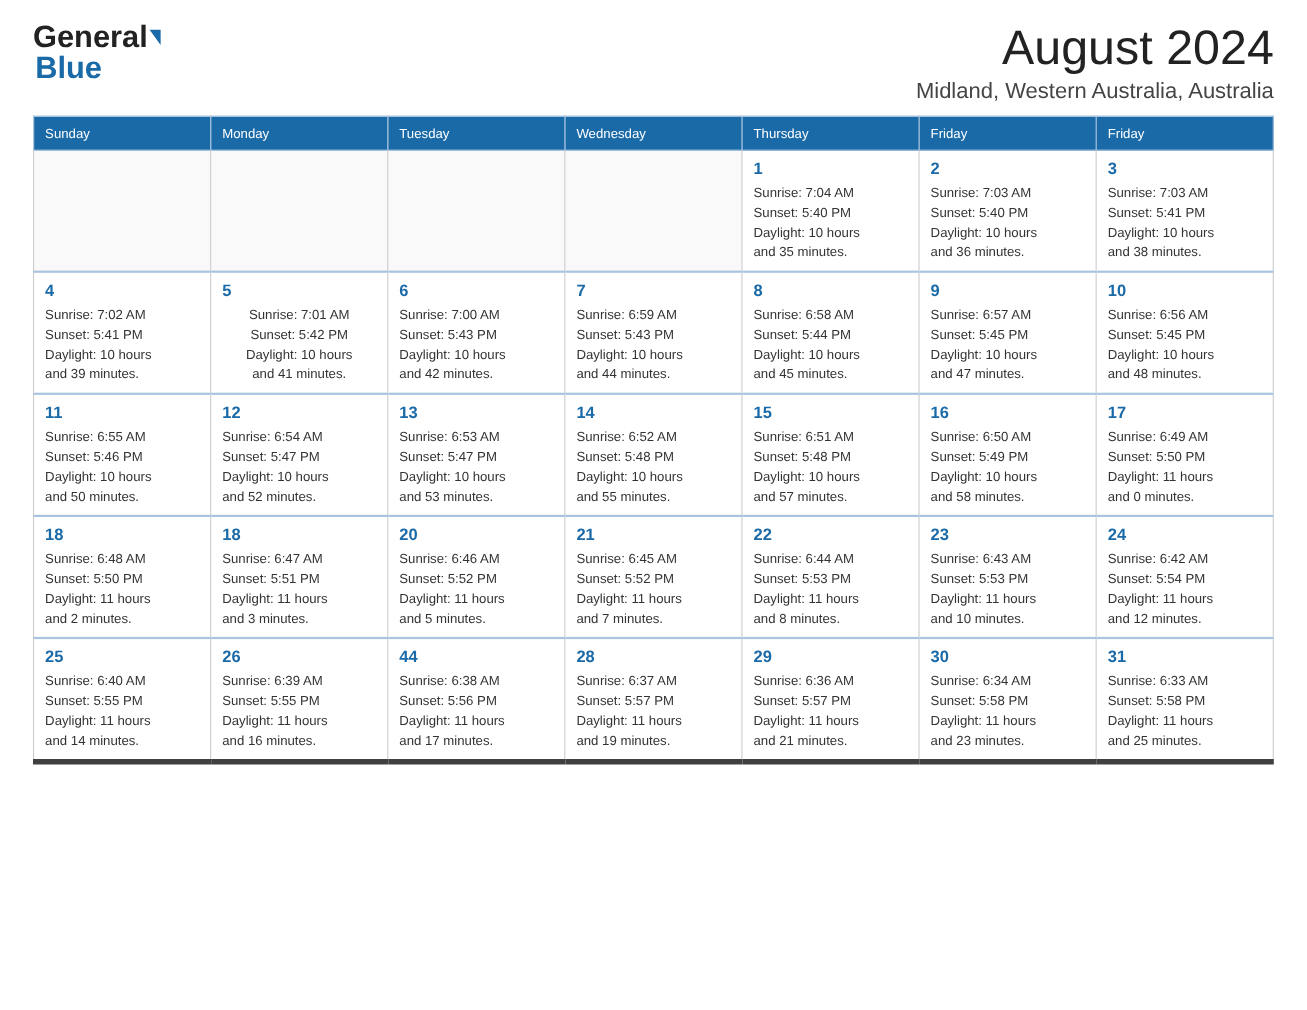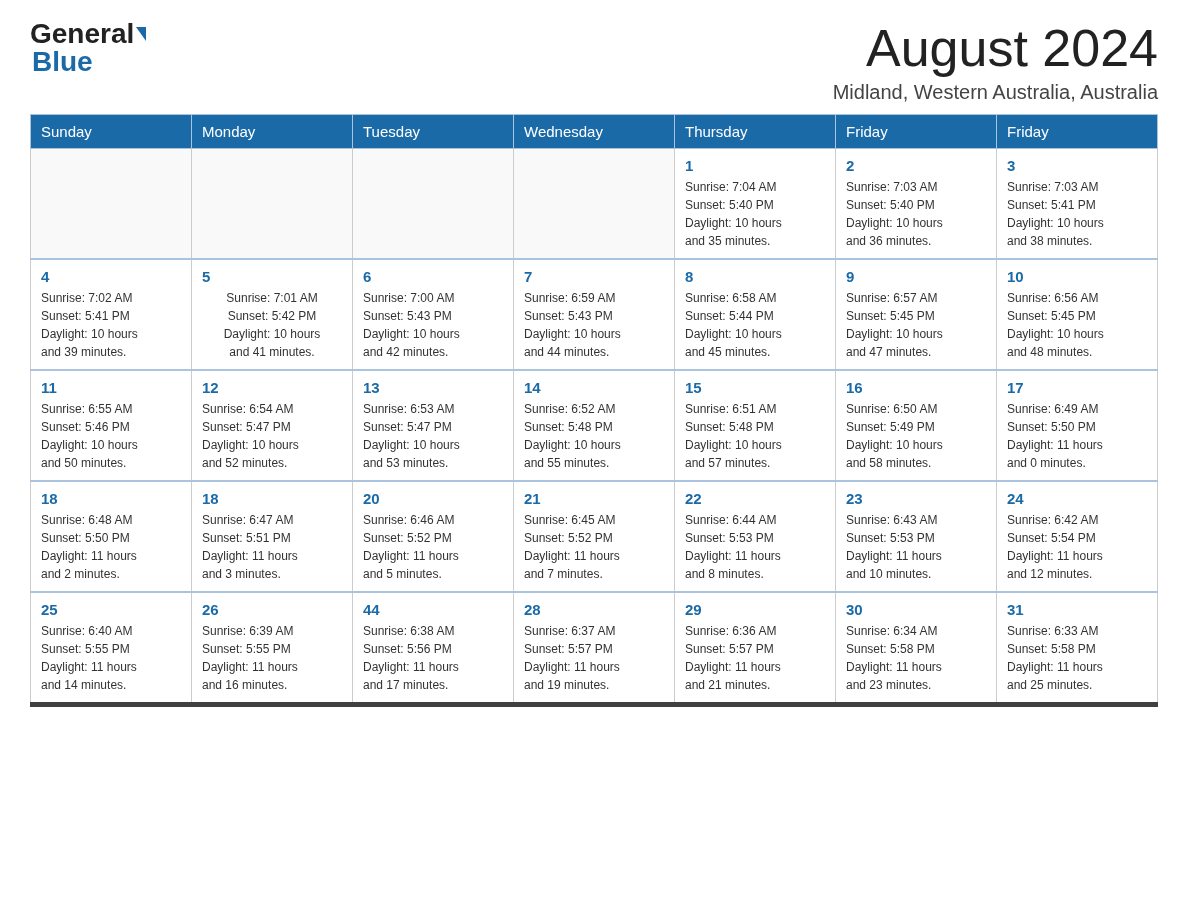"August 2024" .month-title { font-size: 52px -> 44px }
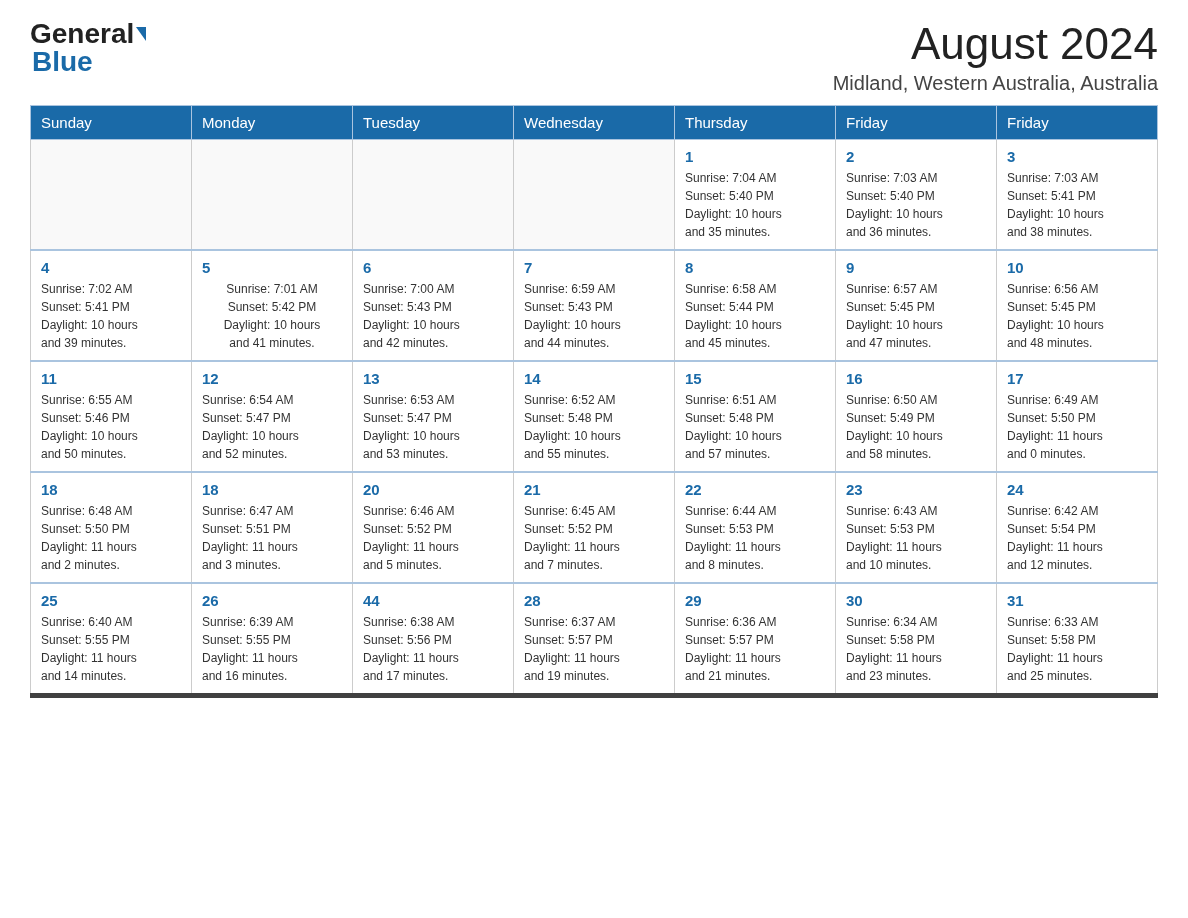"Sunday" .calendar th { font-size: 15px -> 12px }
